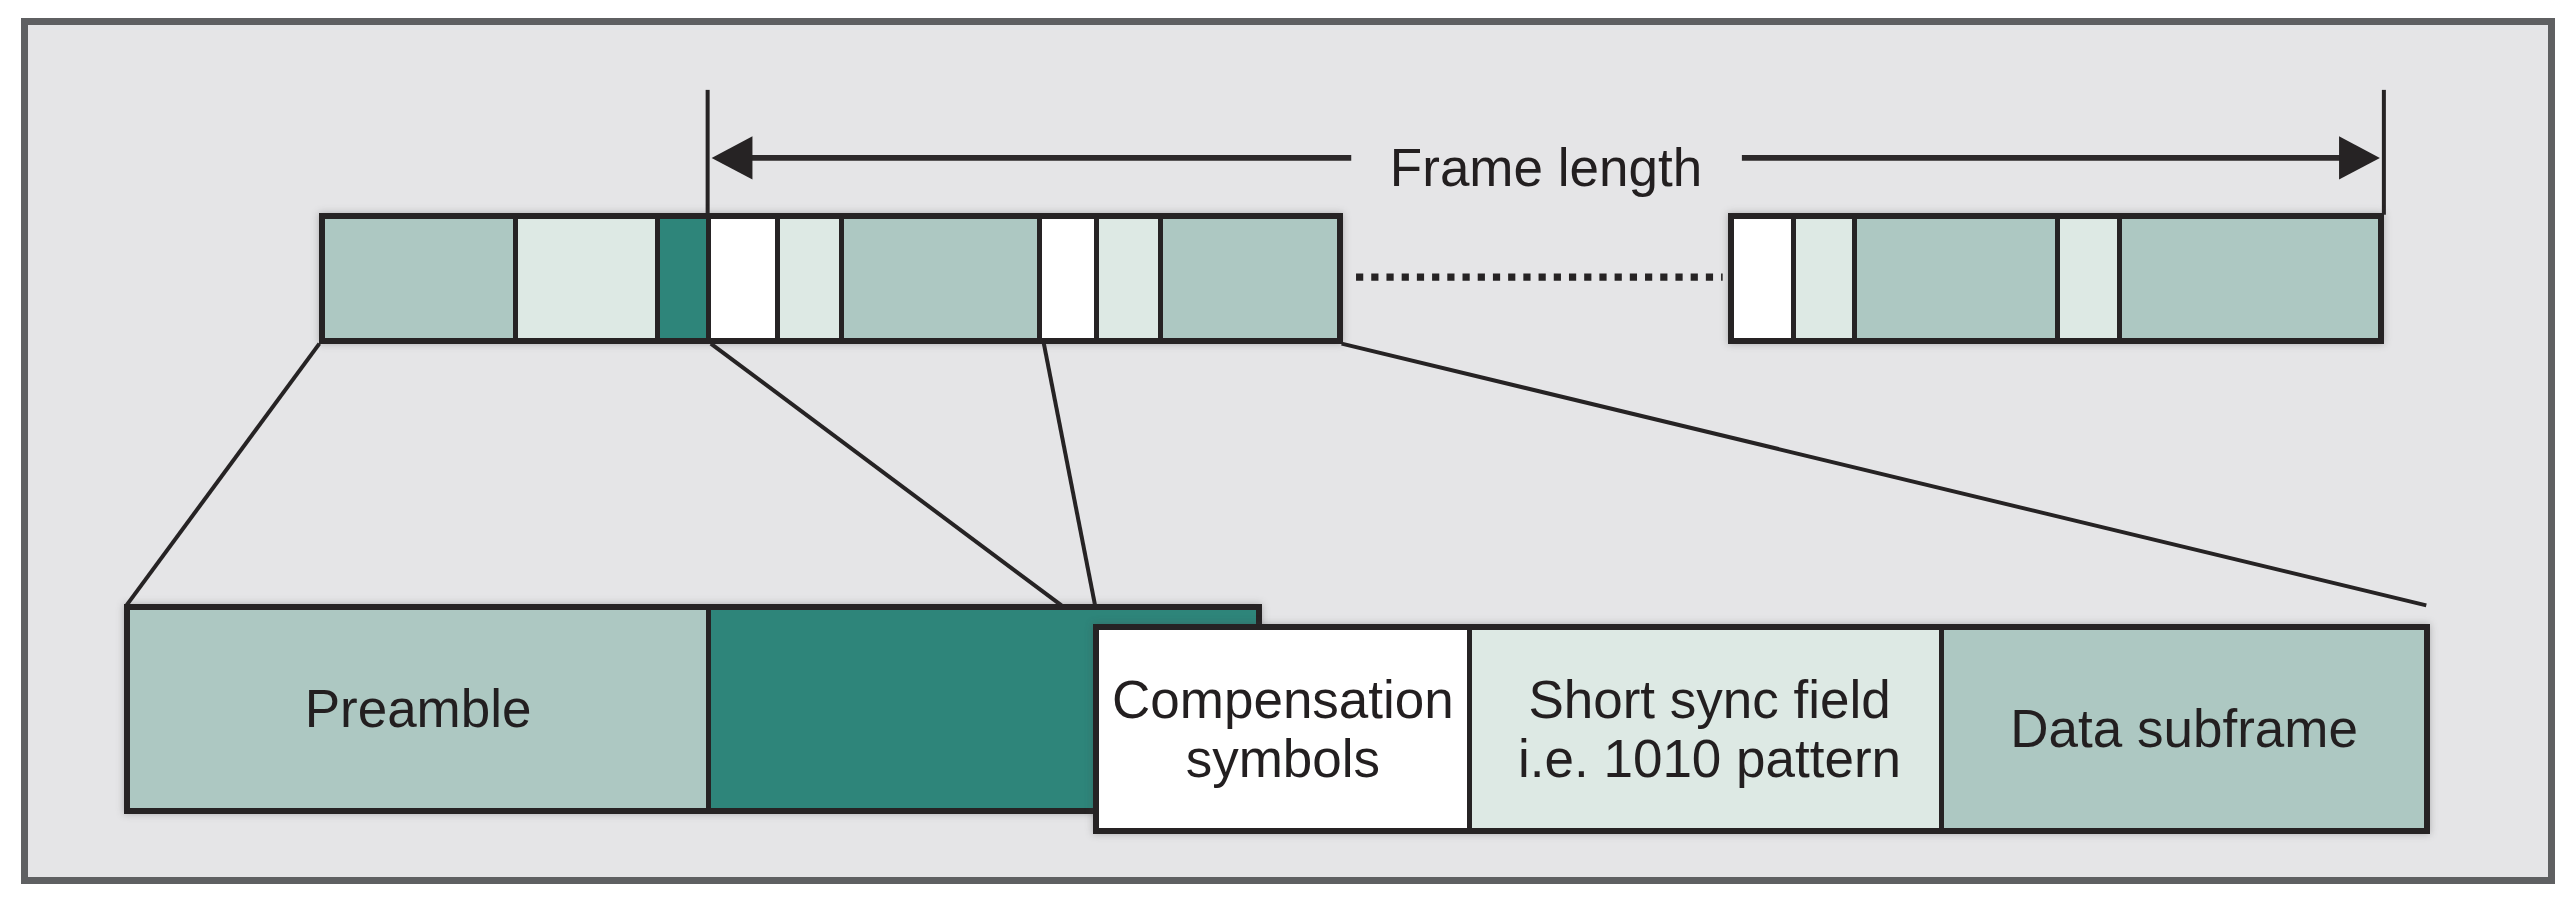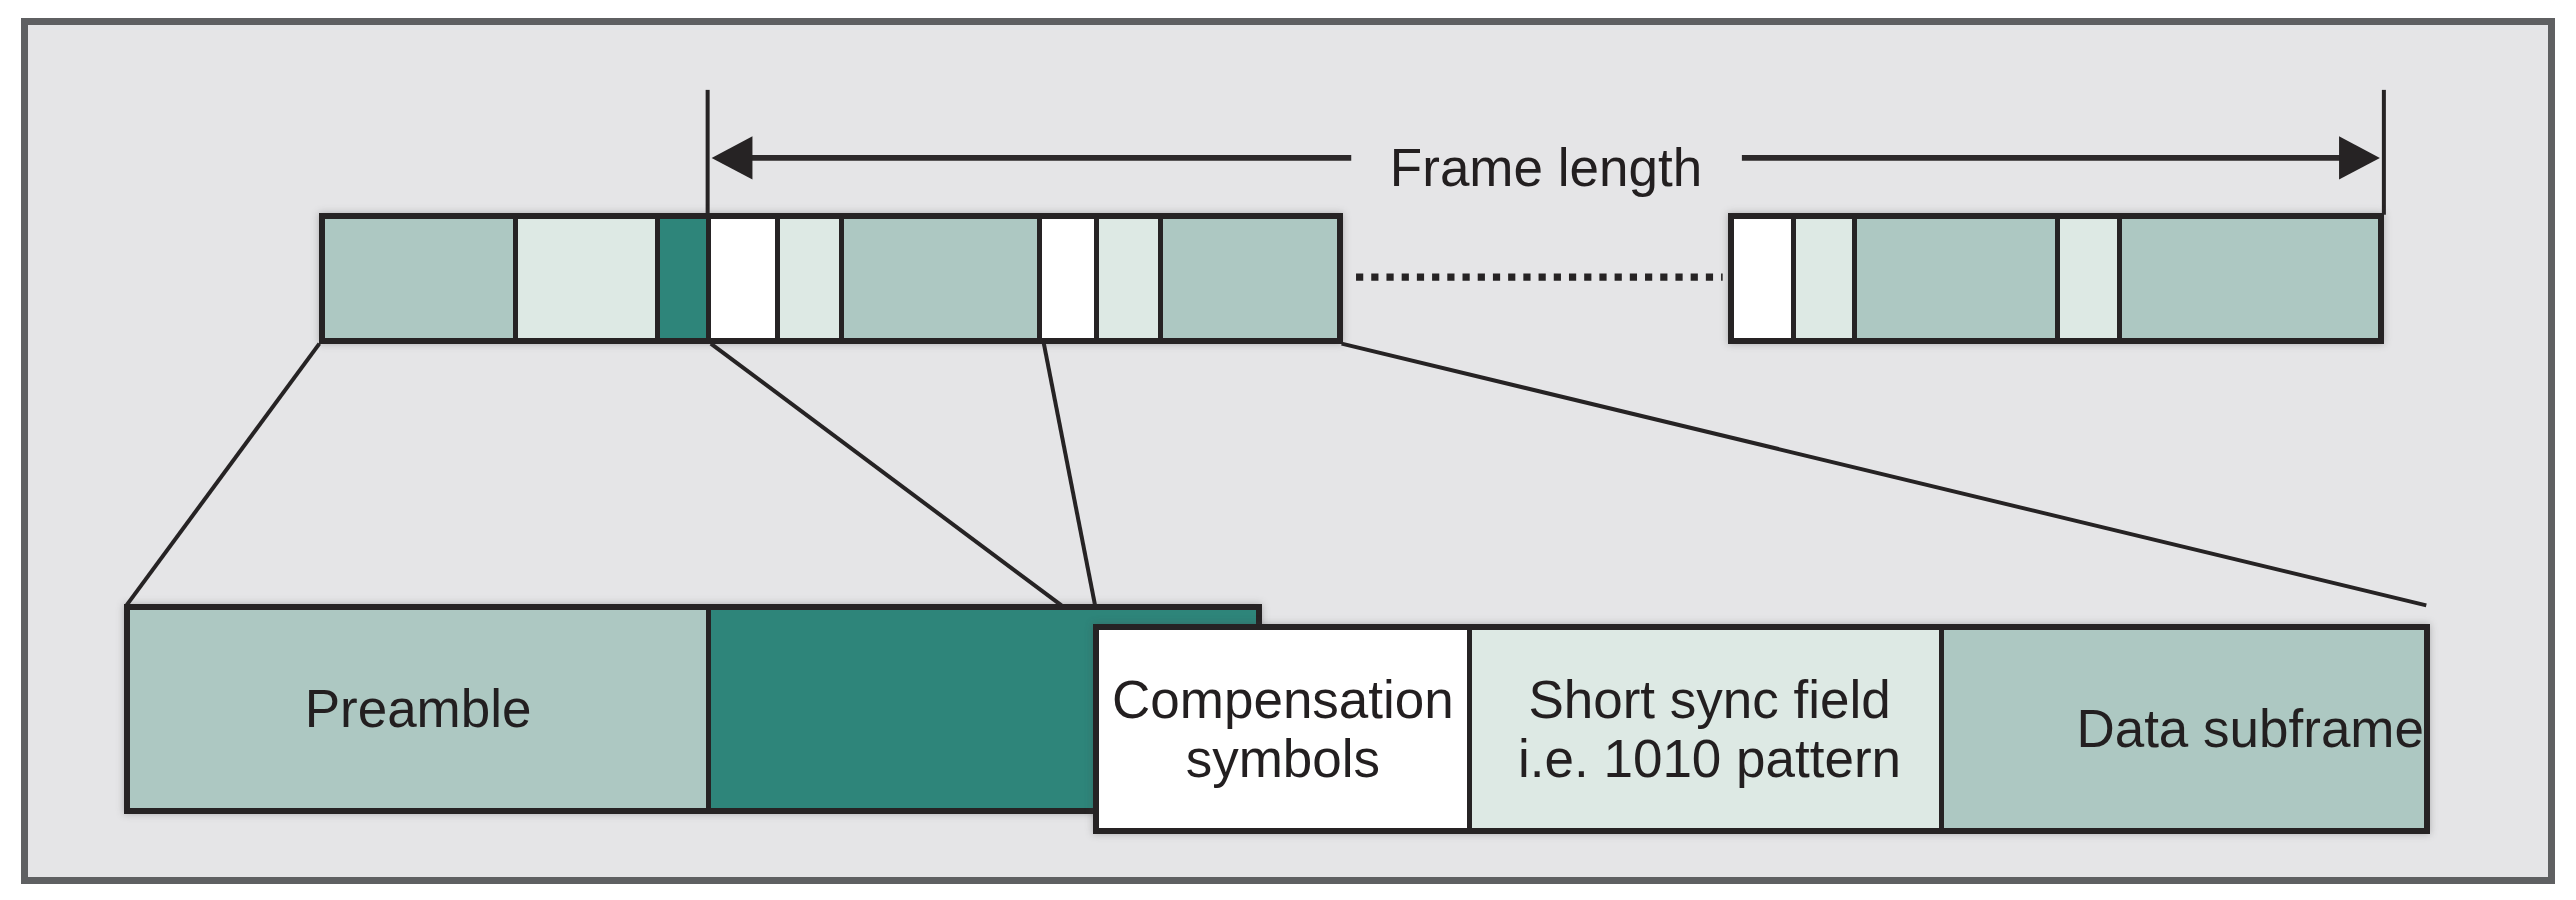"Data subframe" div.seg { justify-content: flex-end -> none }
